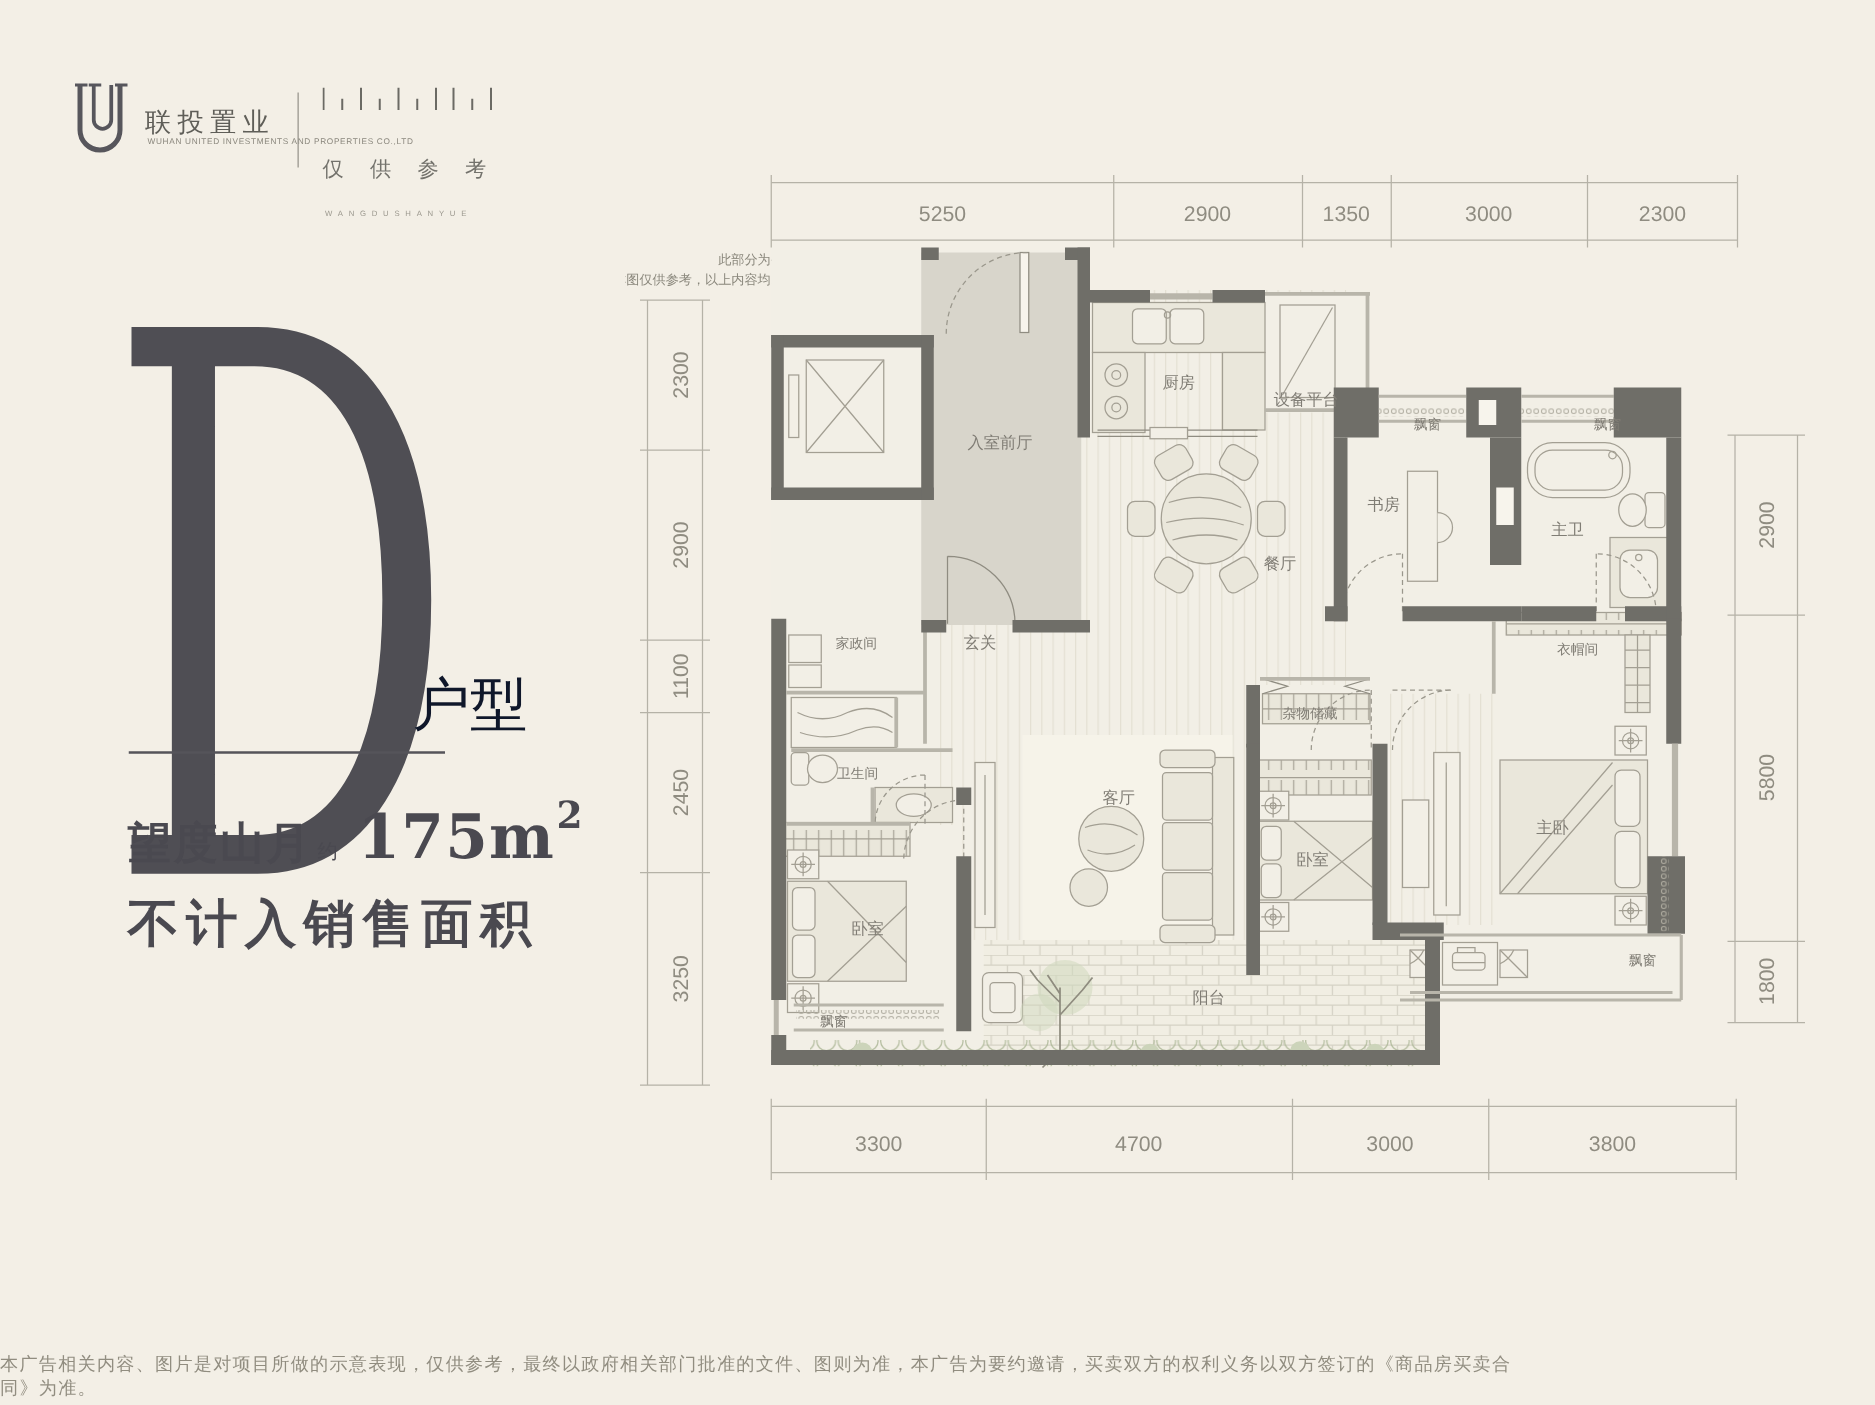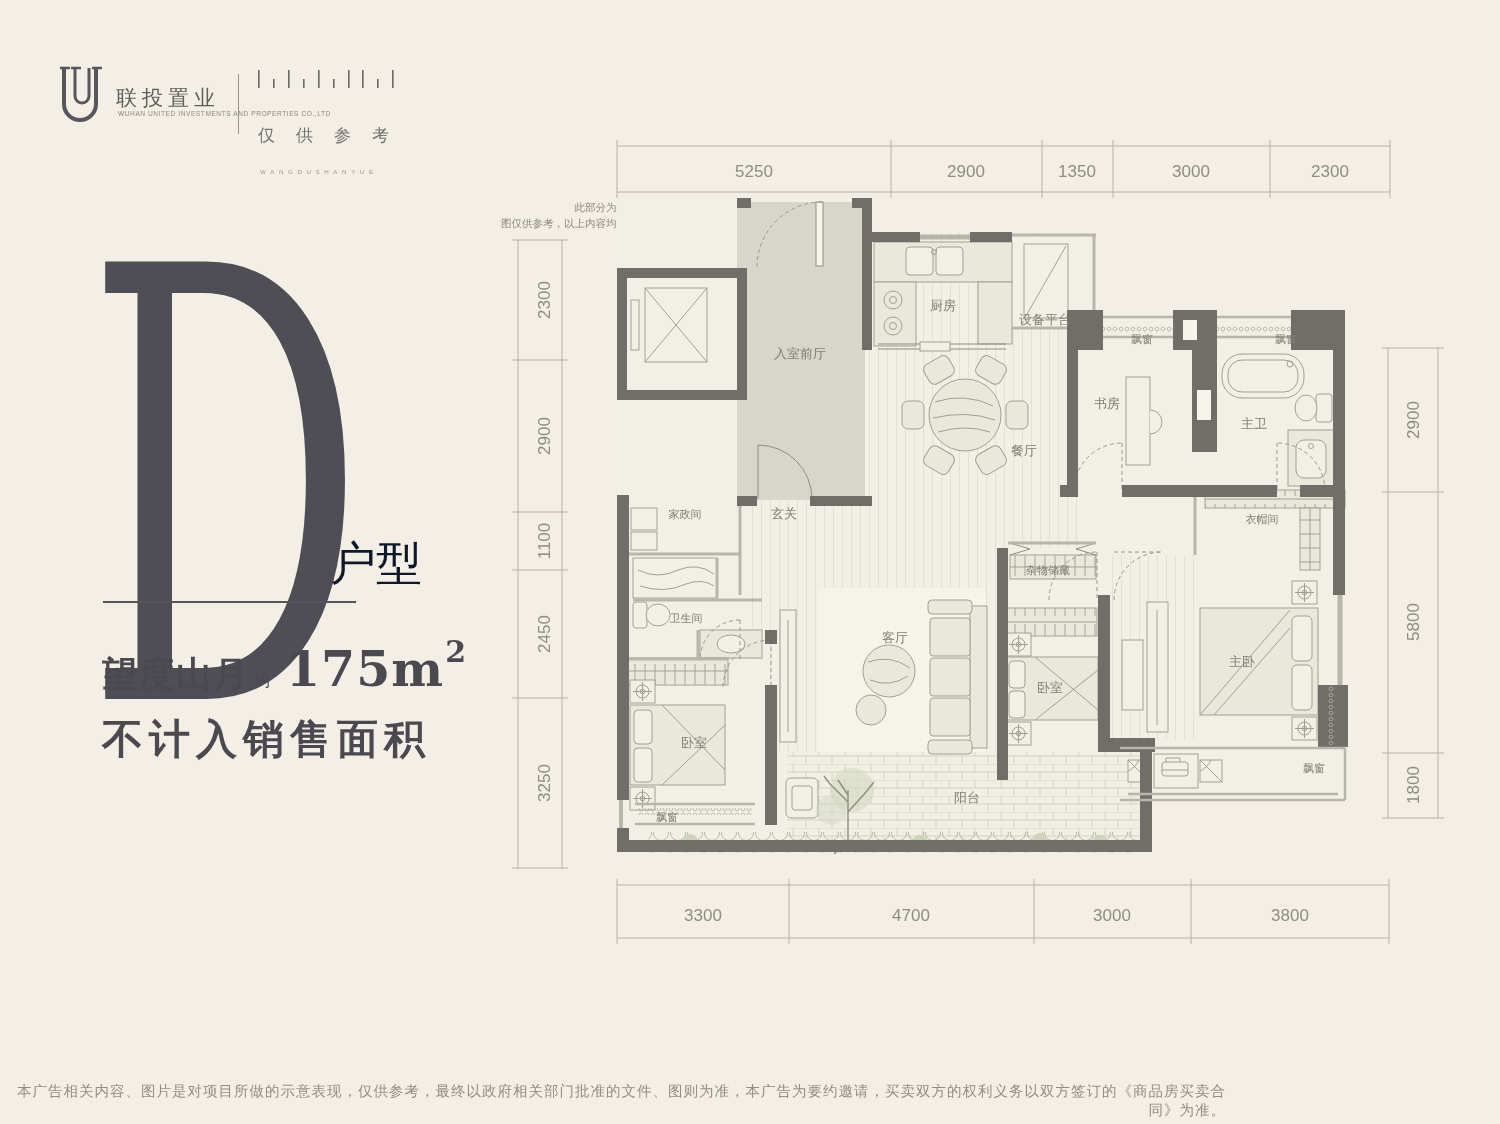"本广告相关内容、图片是对项目所做的示意表现，仅供参考，最终以政府相关部门批准的文" #footer { text-align: right -> left }
